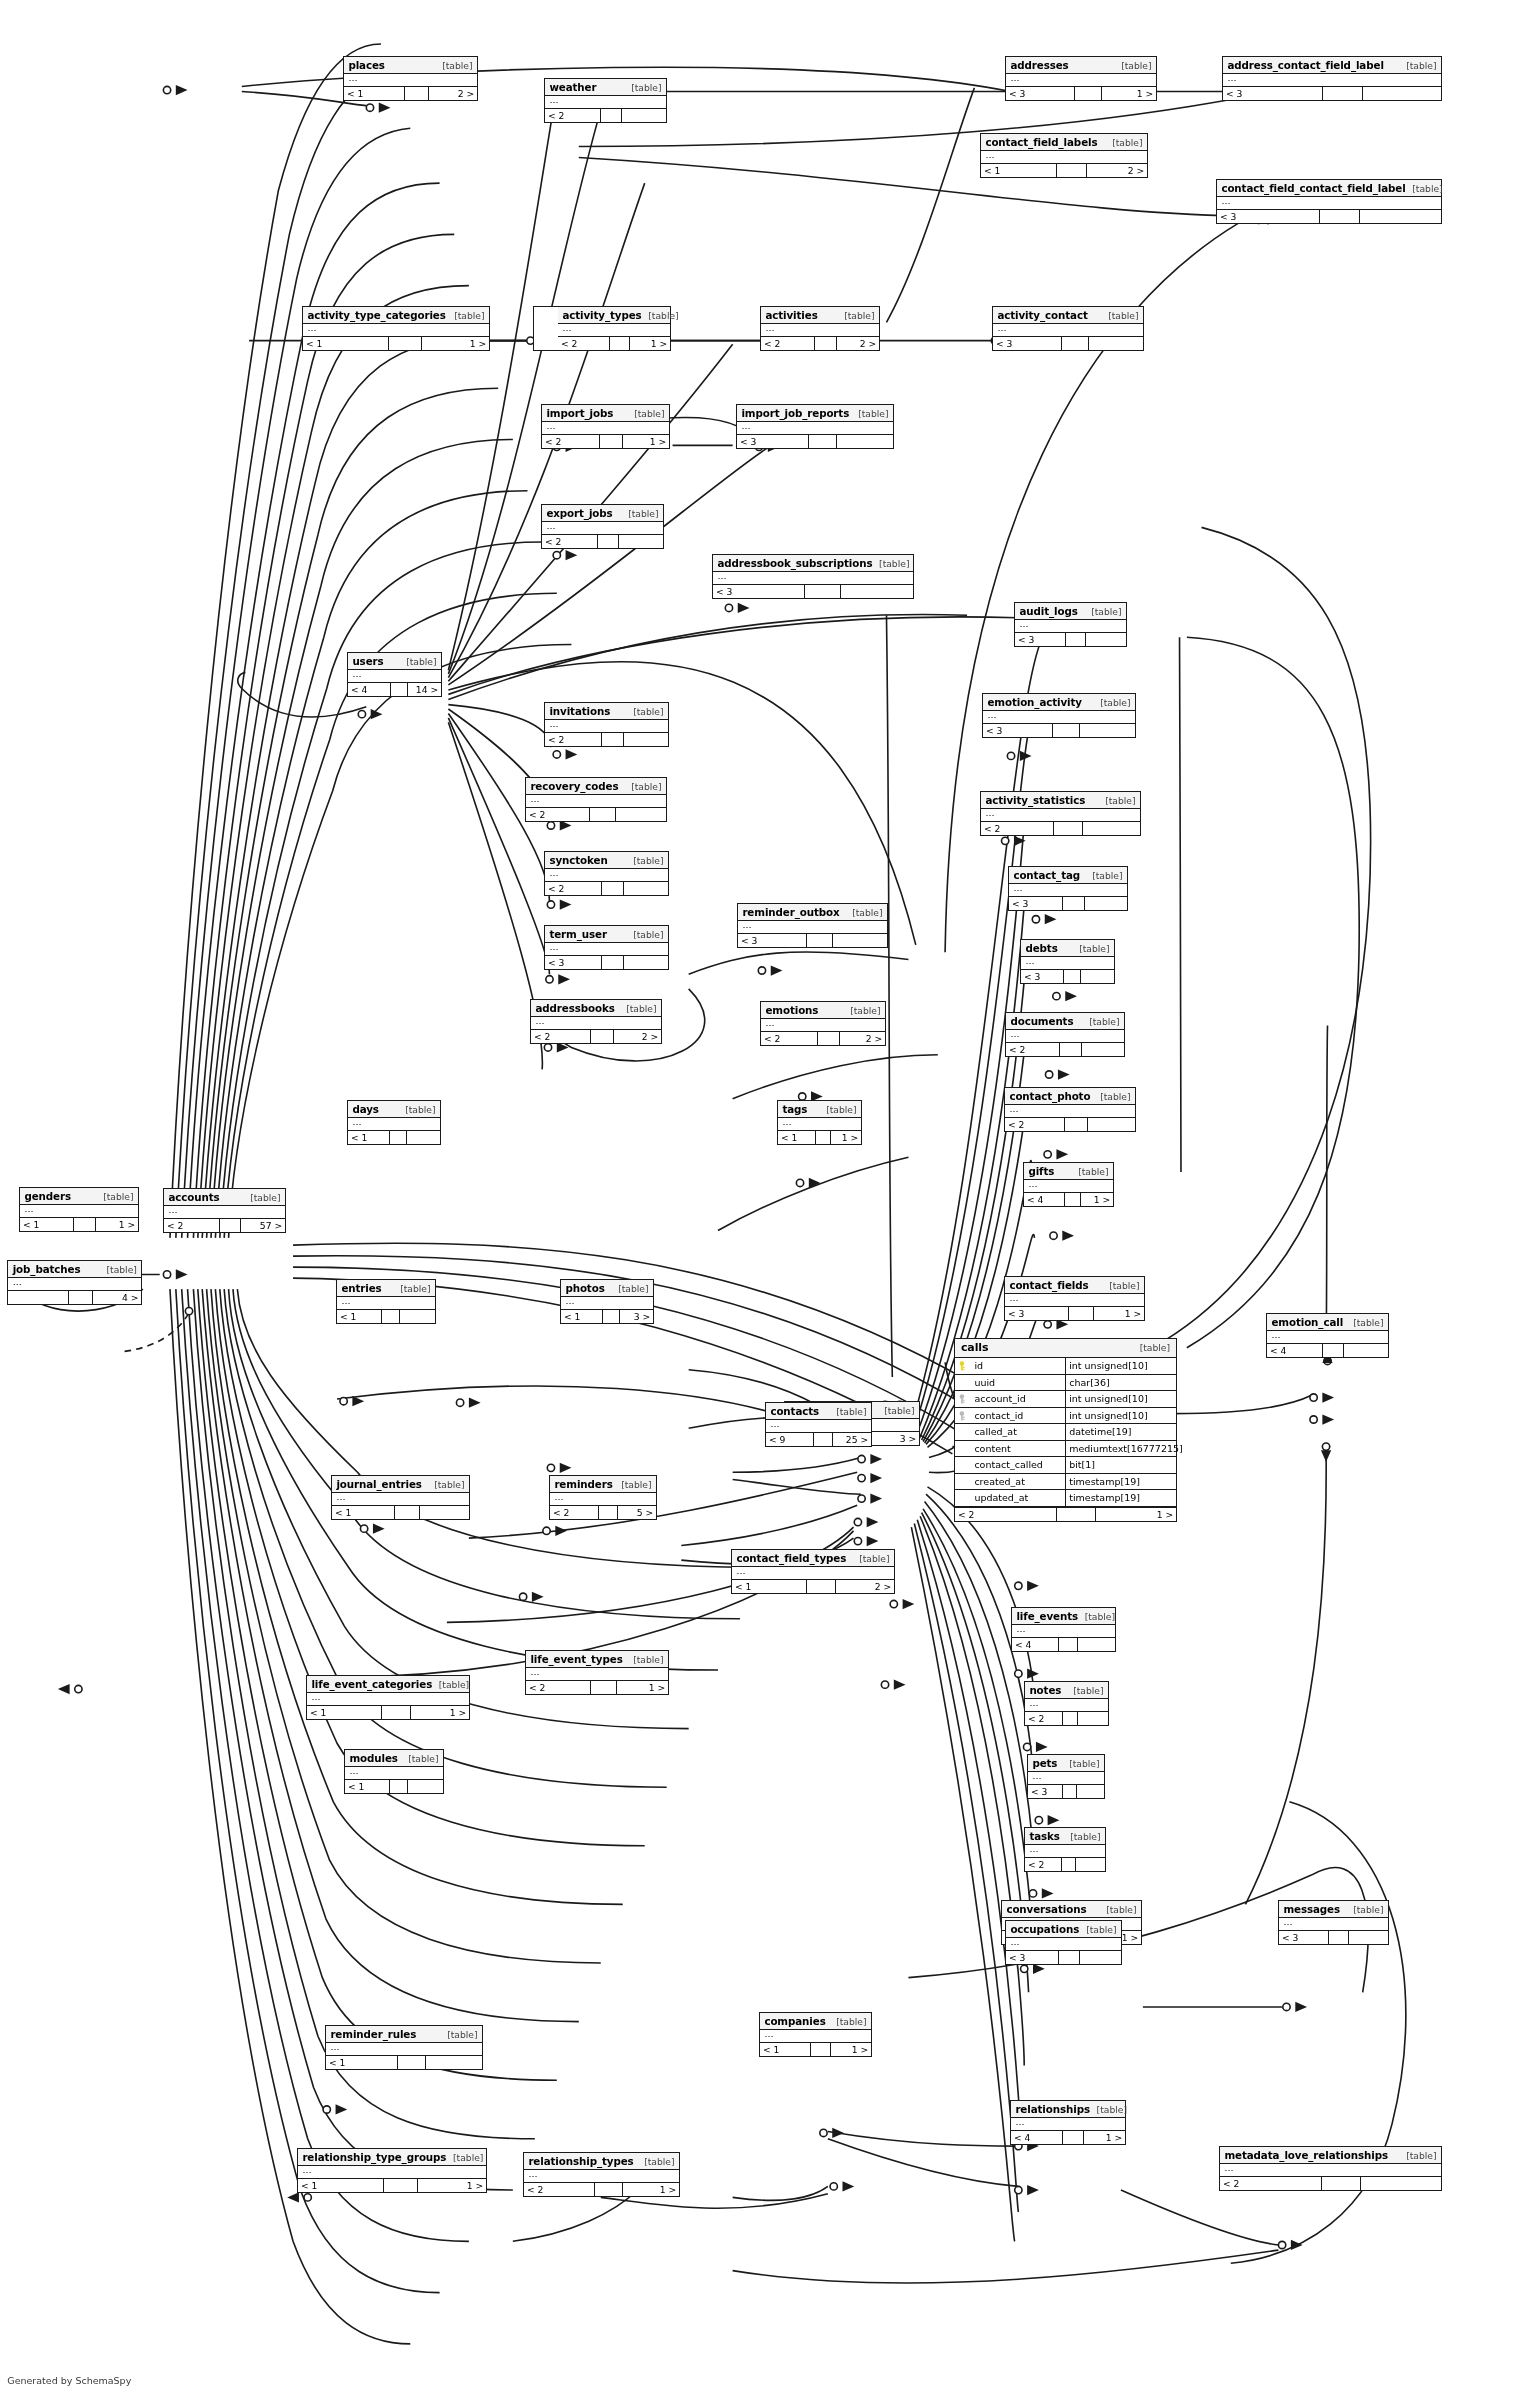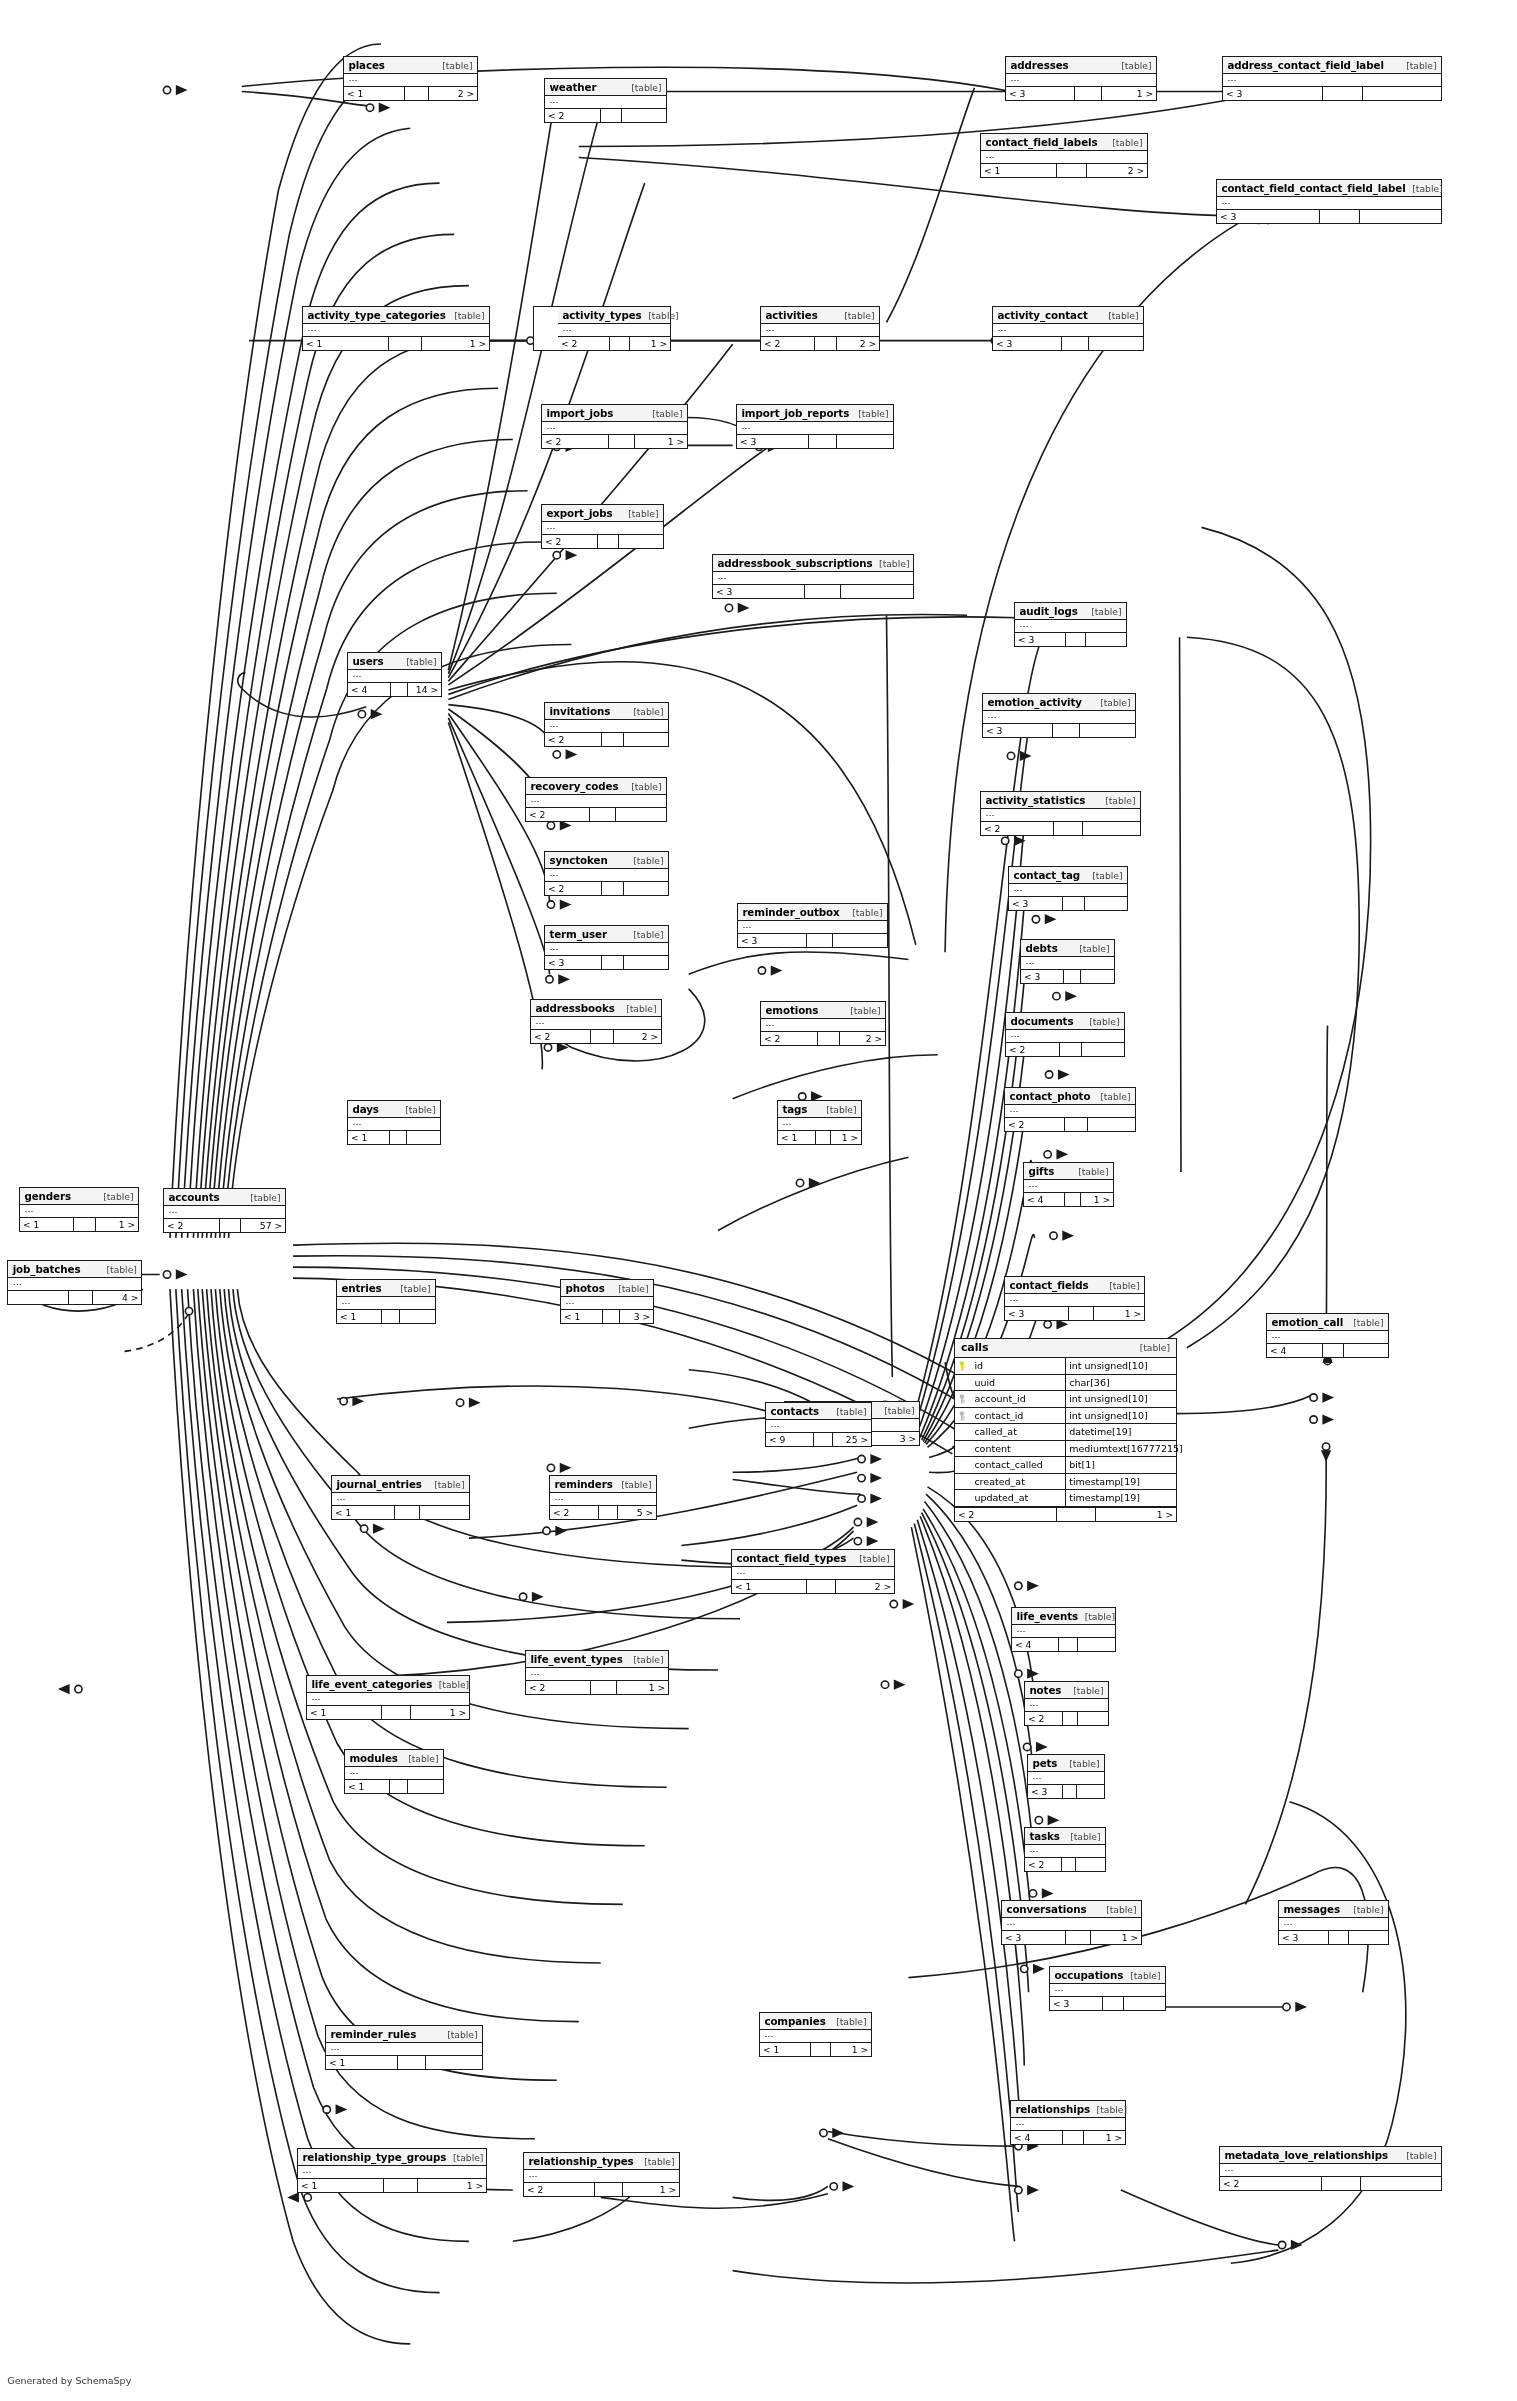"import_jobs" div.tbl { width: 147px -> 129px }
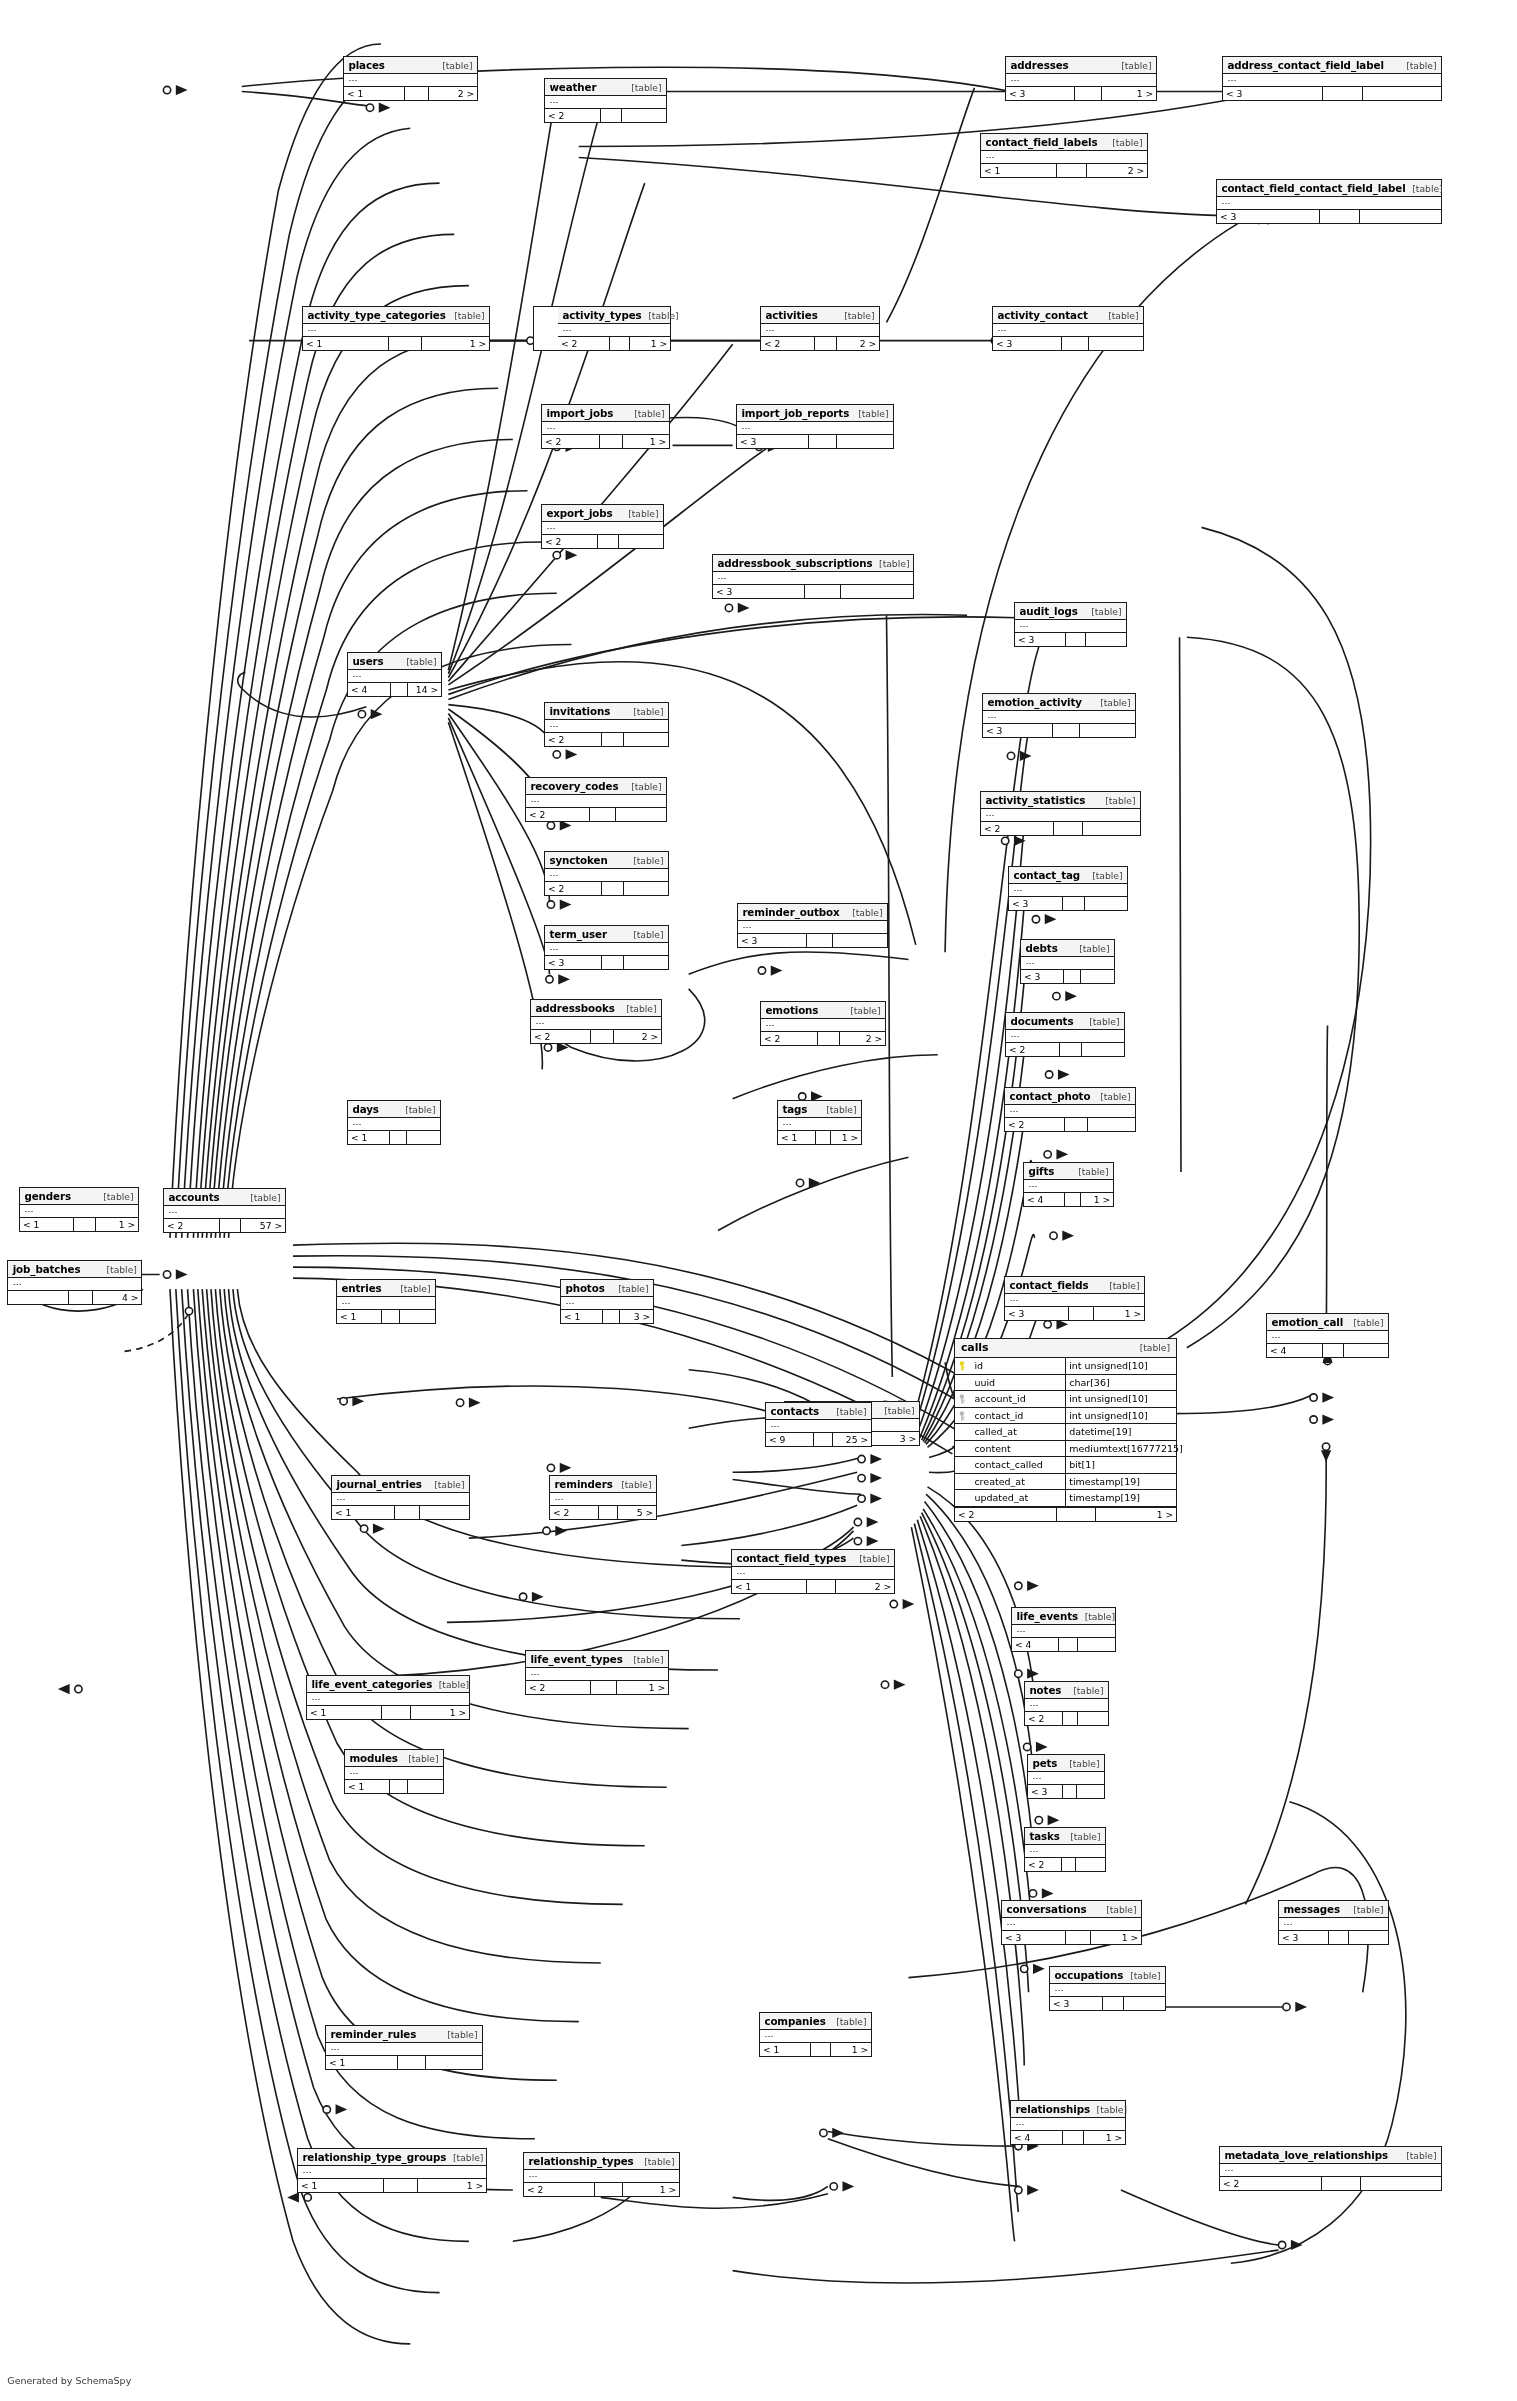"occupations" div.tbl { margin-left: 44px -> none; top: 1966px -> 1920px }
